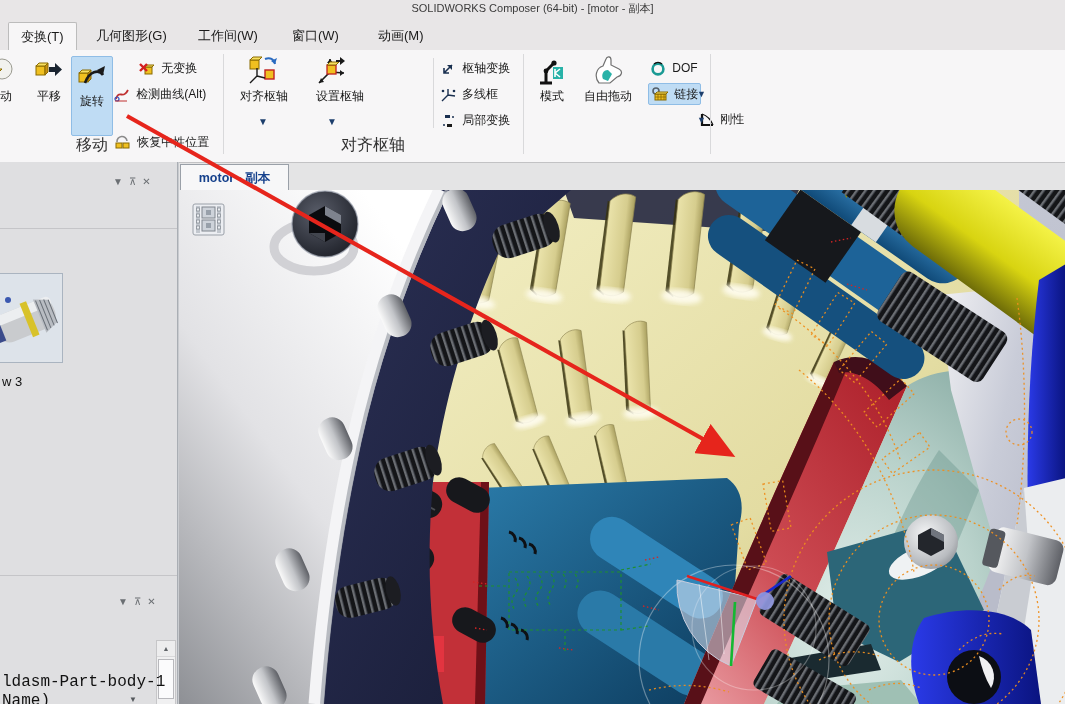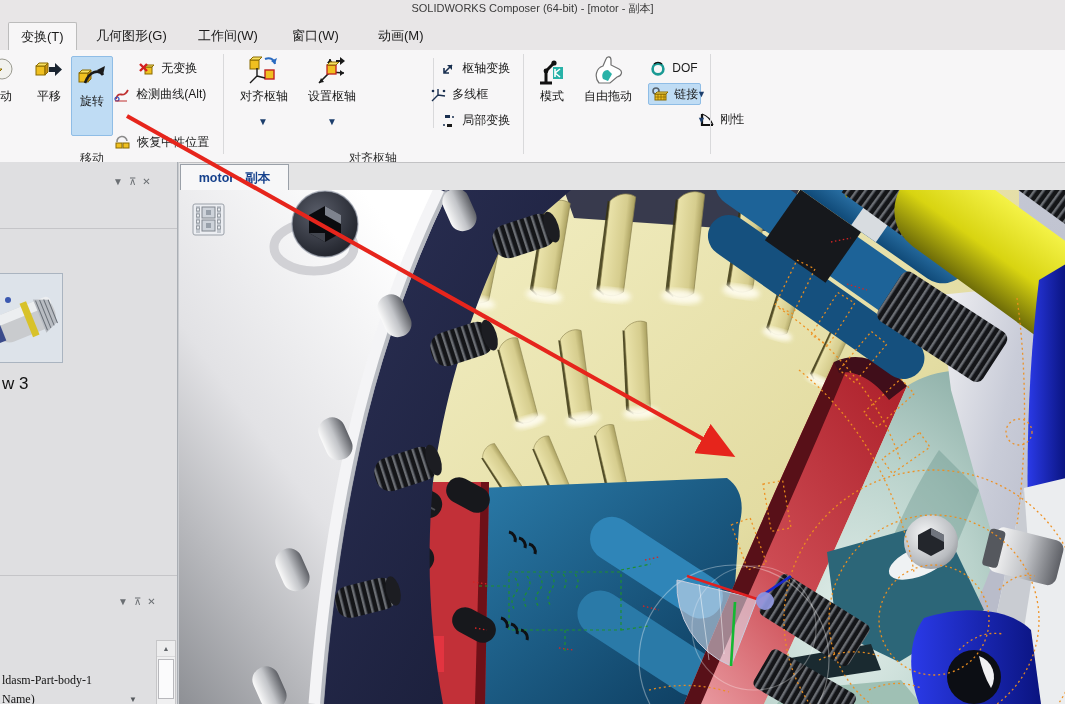"设置枢轴" div.bigbtn { text-align: none -> right }
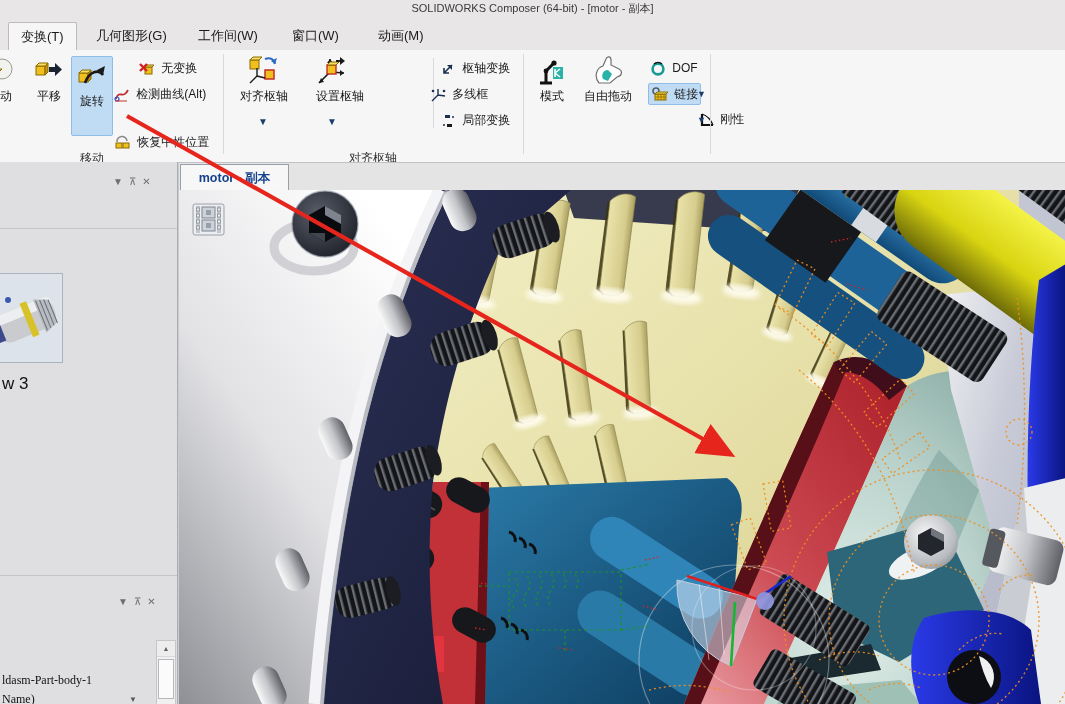"多线框" div.minirow { font-family: none -> Liberation Serif, serif; left: 431px -> 441px }
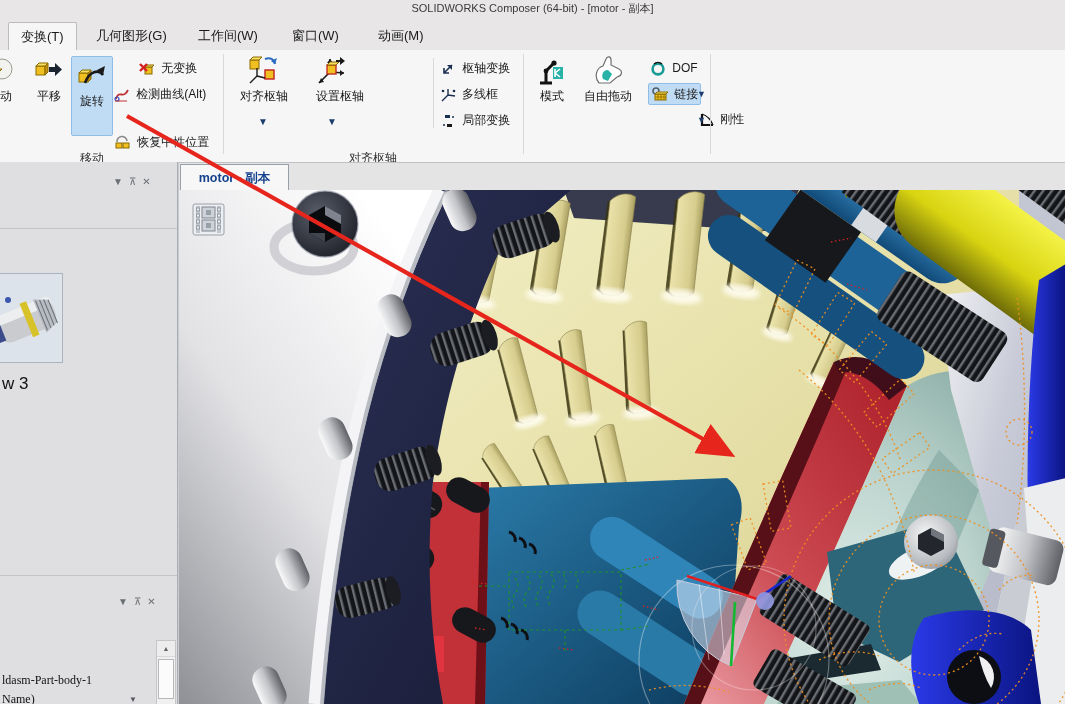"移动" .grouplabel { font-size: 12px -> 16px; top: 100px -> 85px }
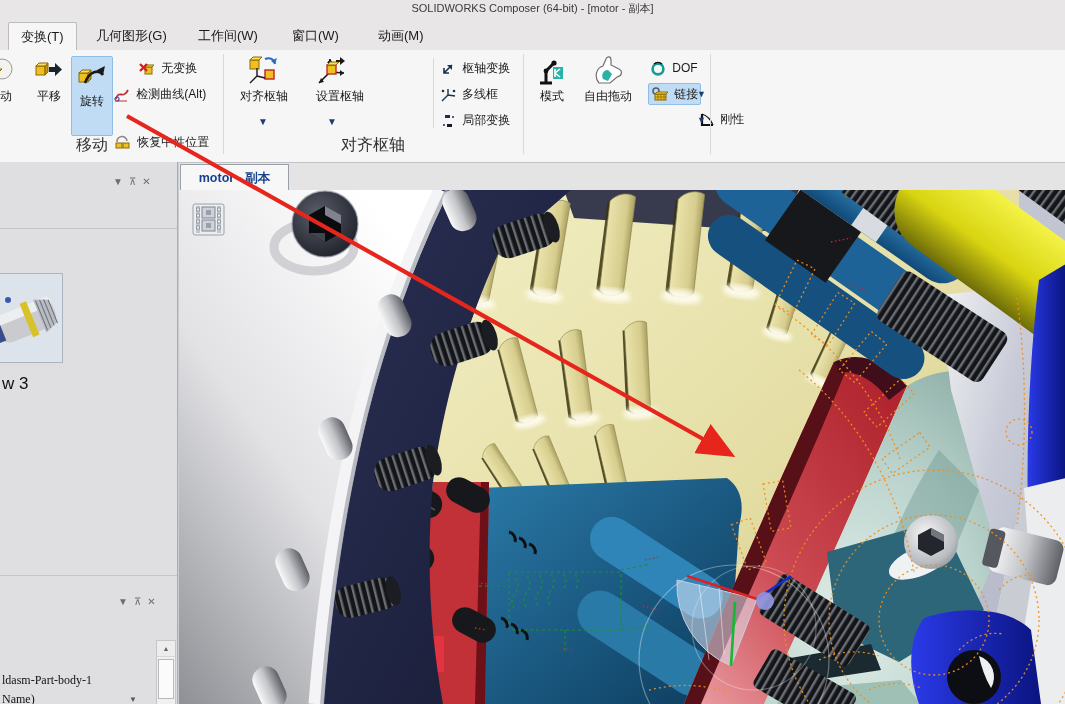"w 3" .viewlabel { font-size: 17px -> 13px }
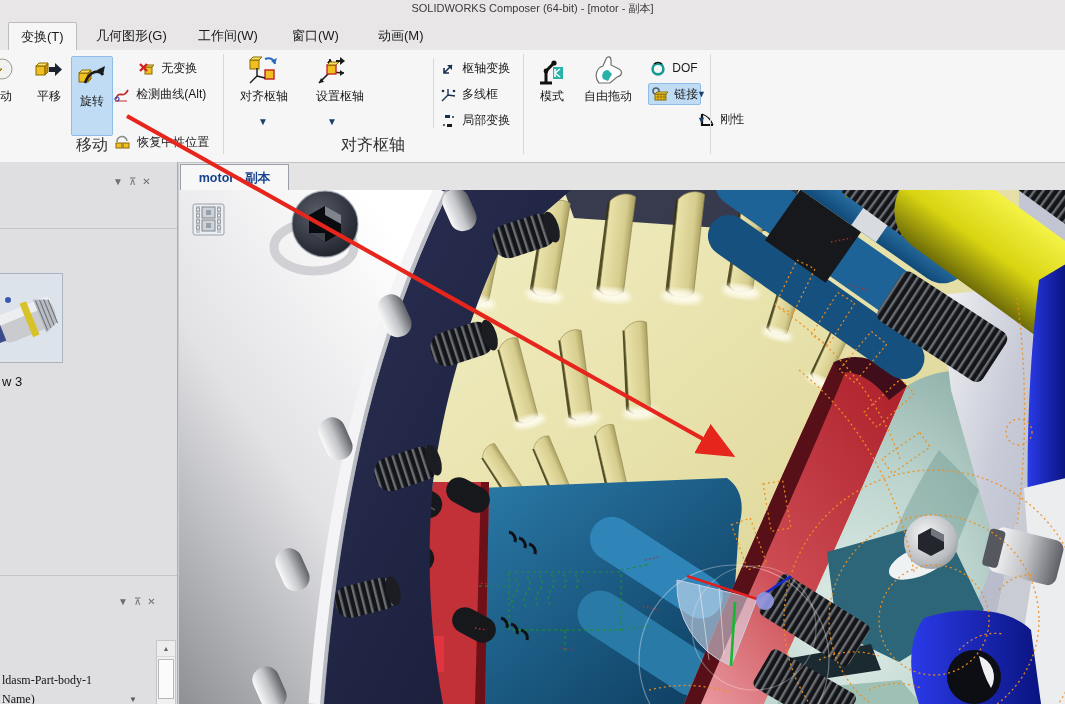"ldasm-Part-body-1" .treetext { font-family: Liberation Serif, serif -> Liberation Mono, monospace; font-size: 12px -> 16px }
